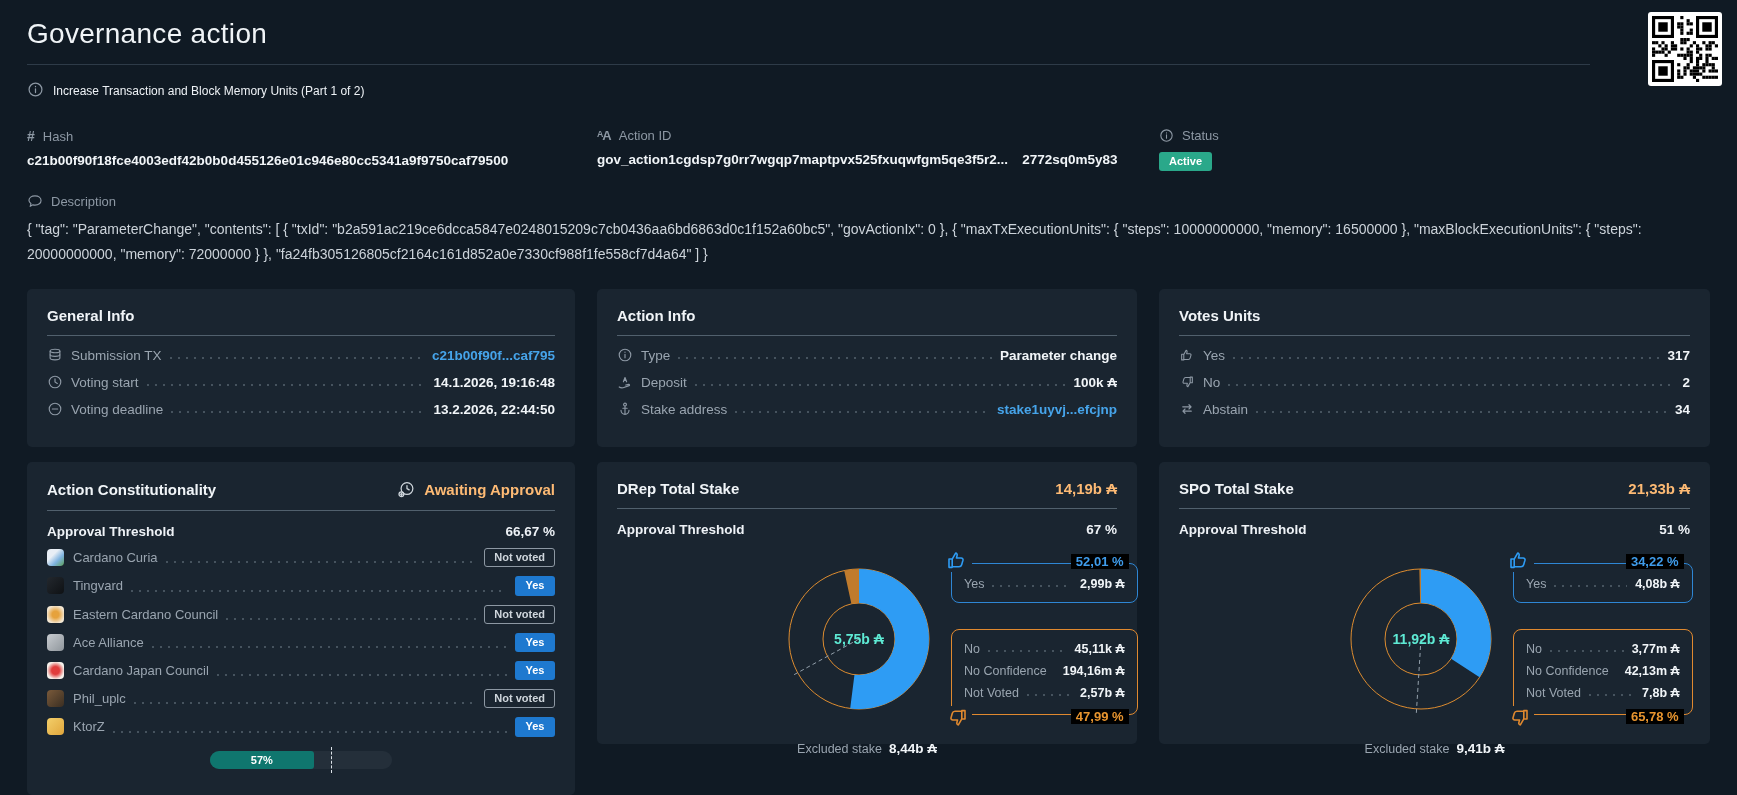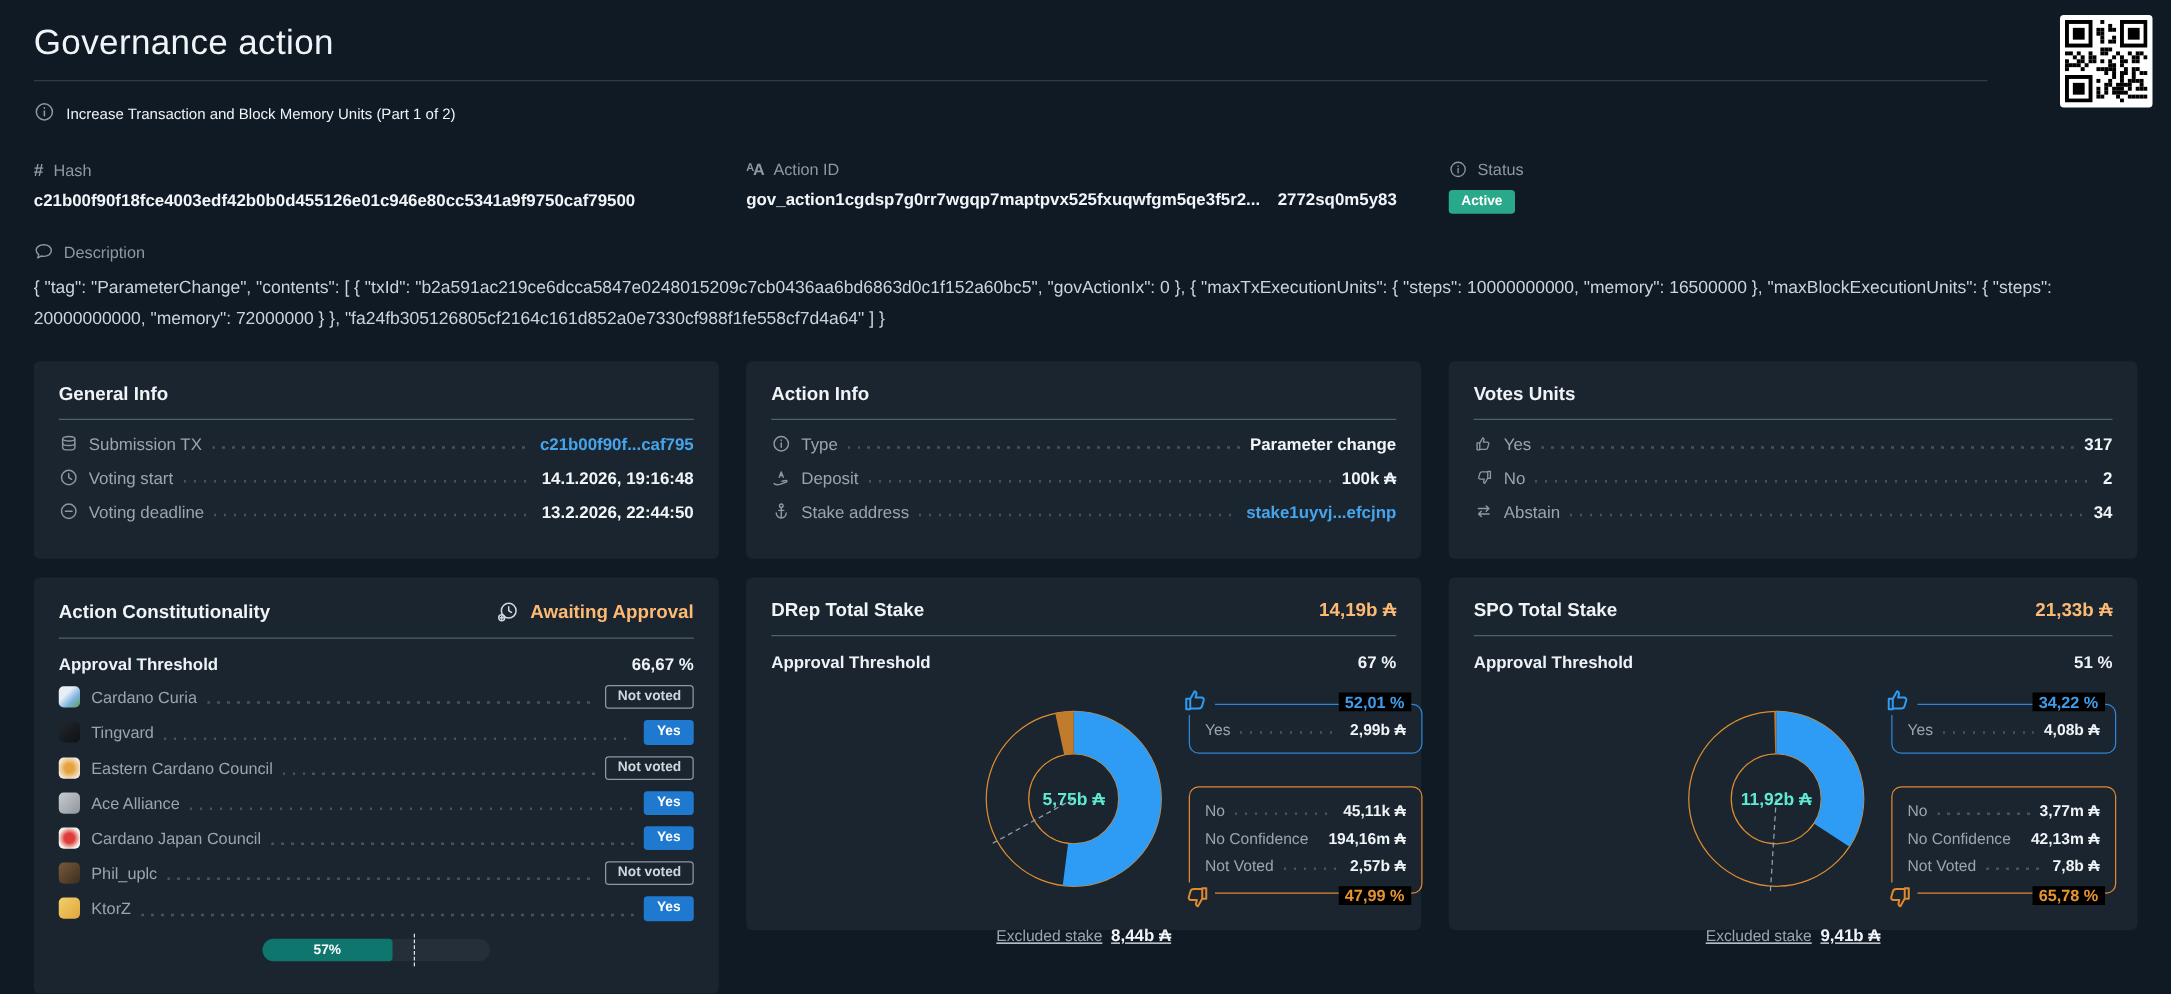"Excluded stake" .stake-footer { text-decoration: underline -> none }
